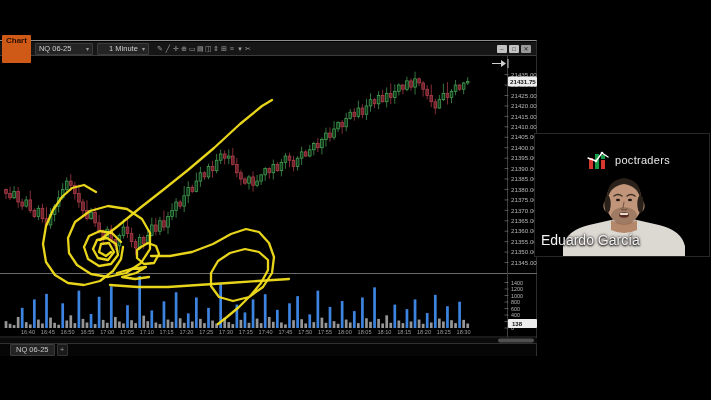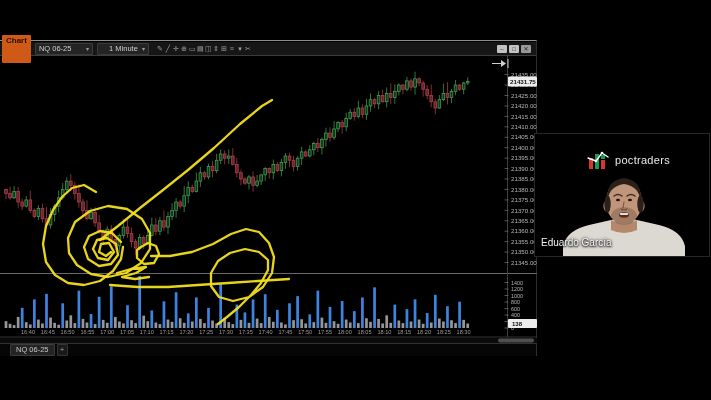"Eduardo García" .cam-name { font-size: 10px -> 14px }
